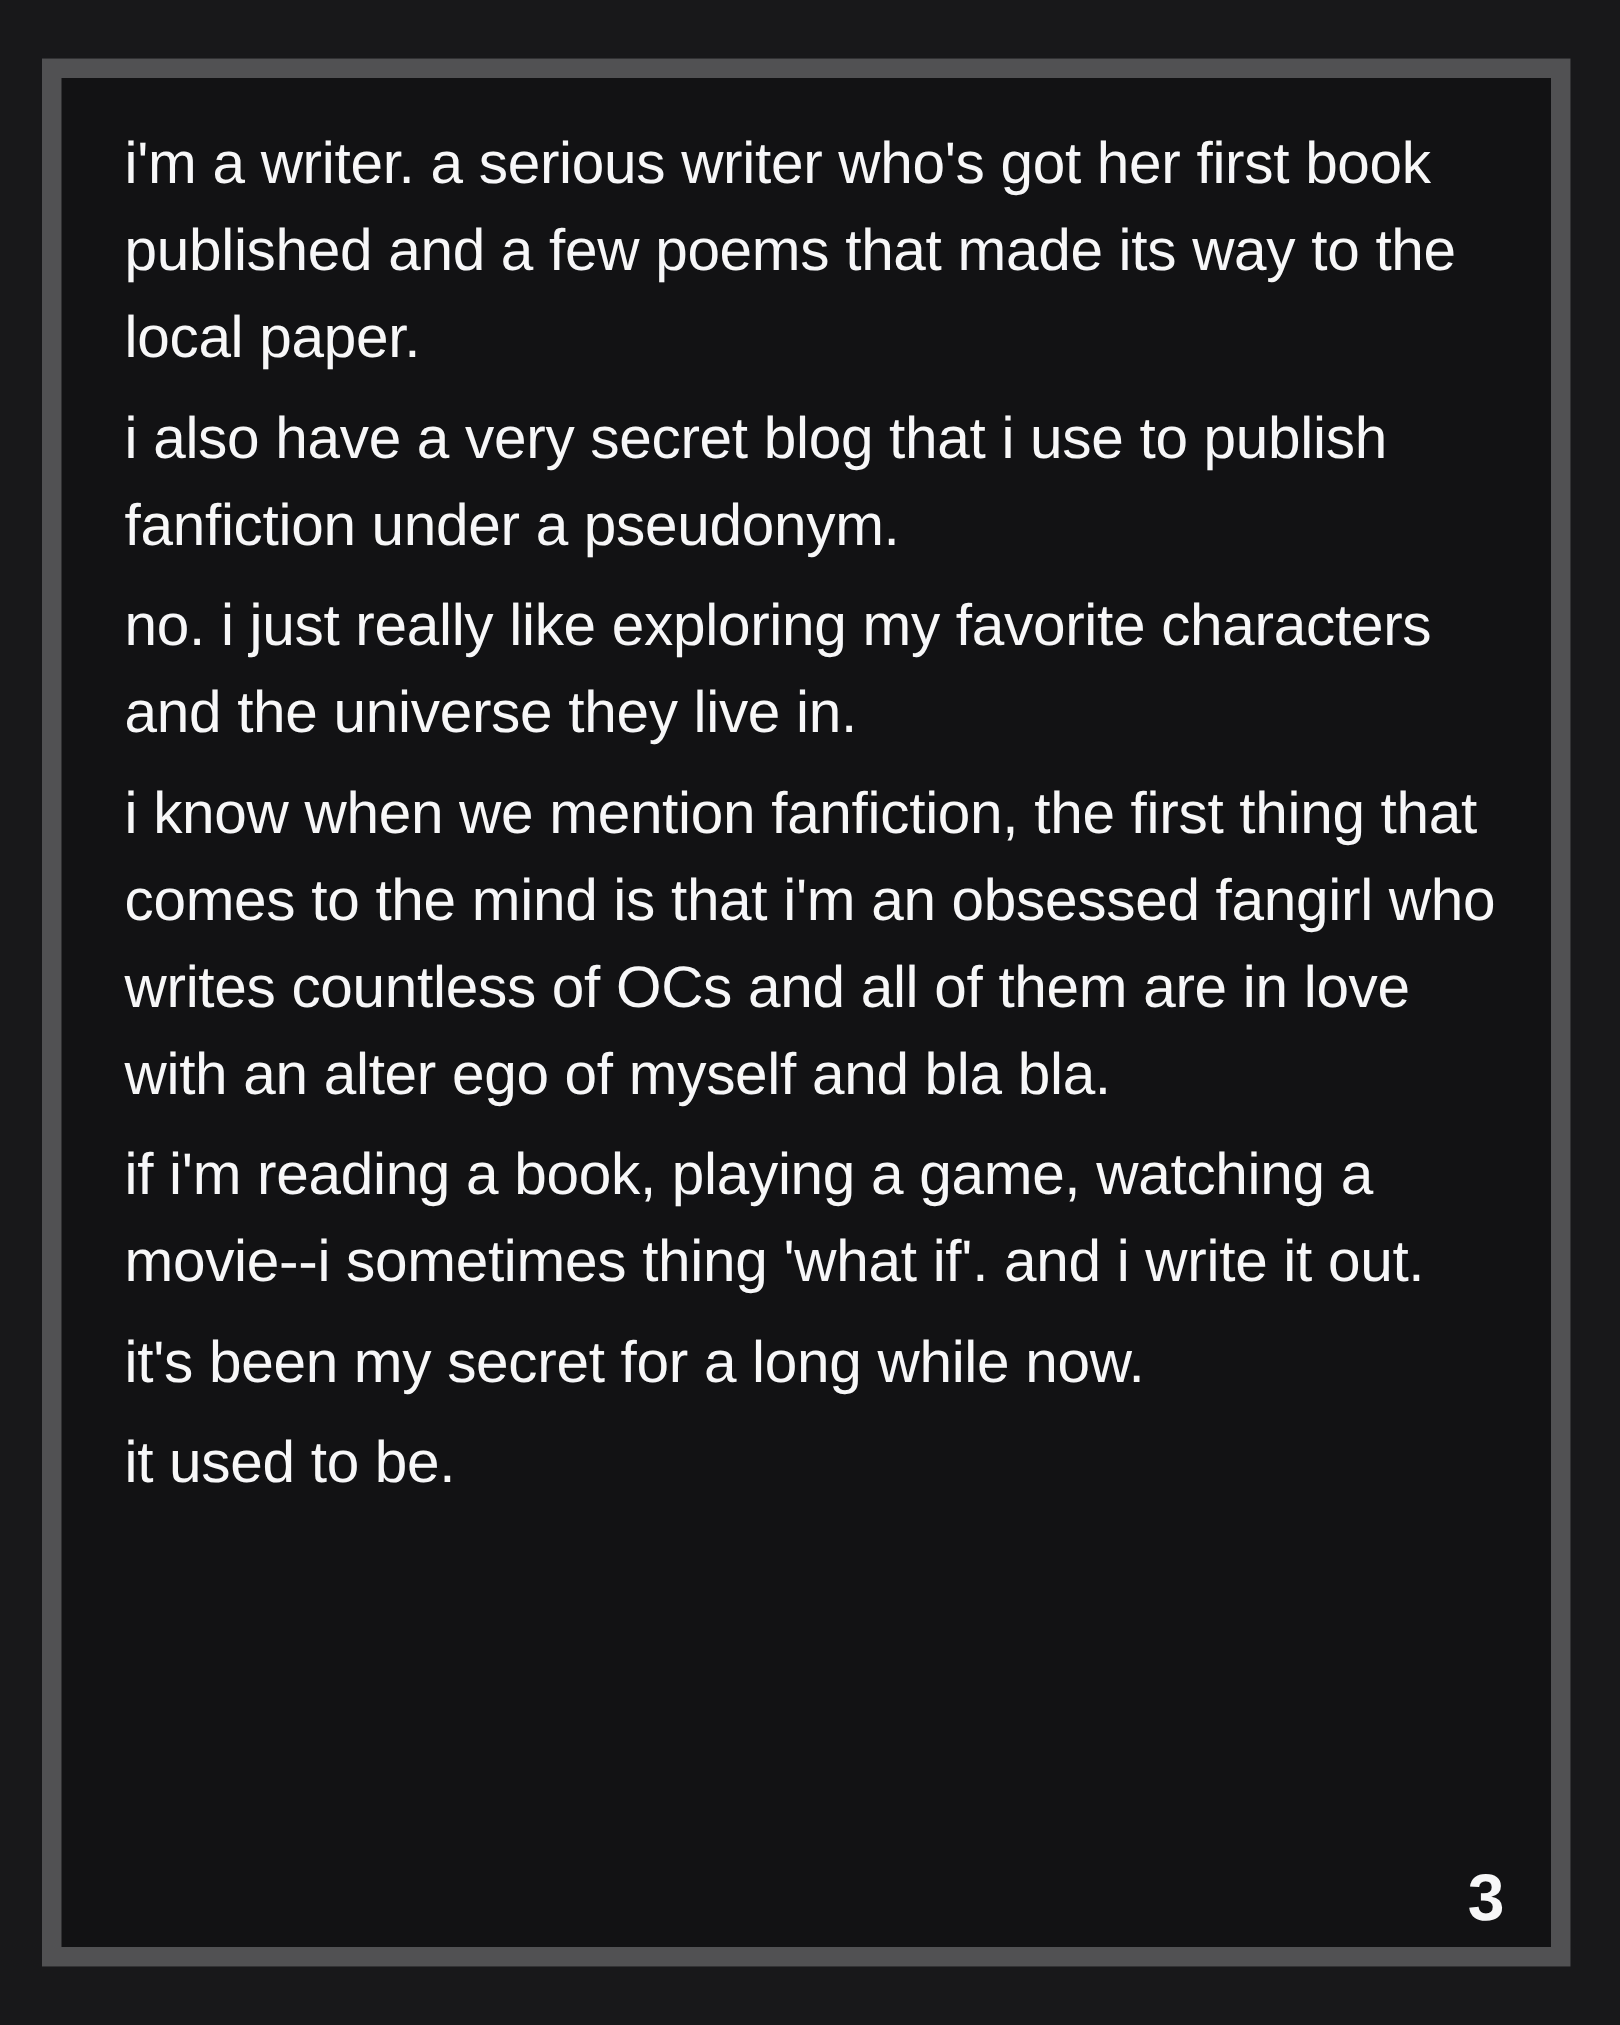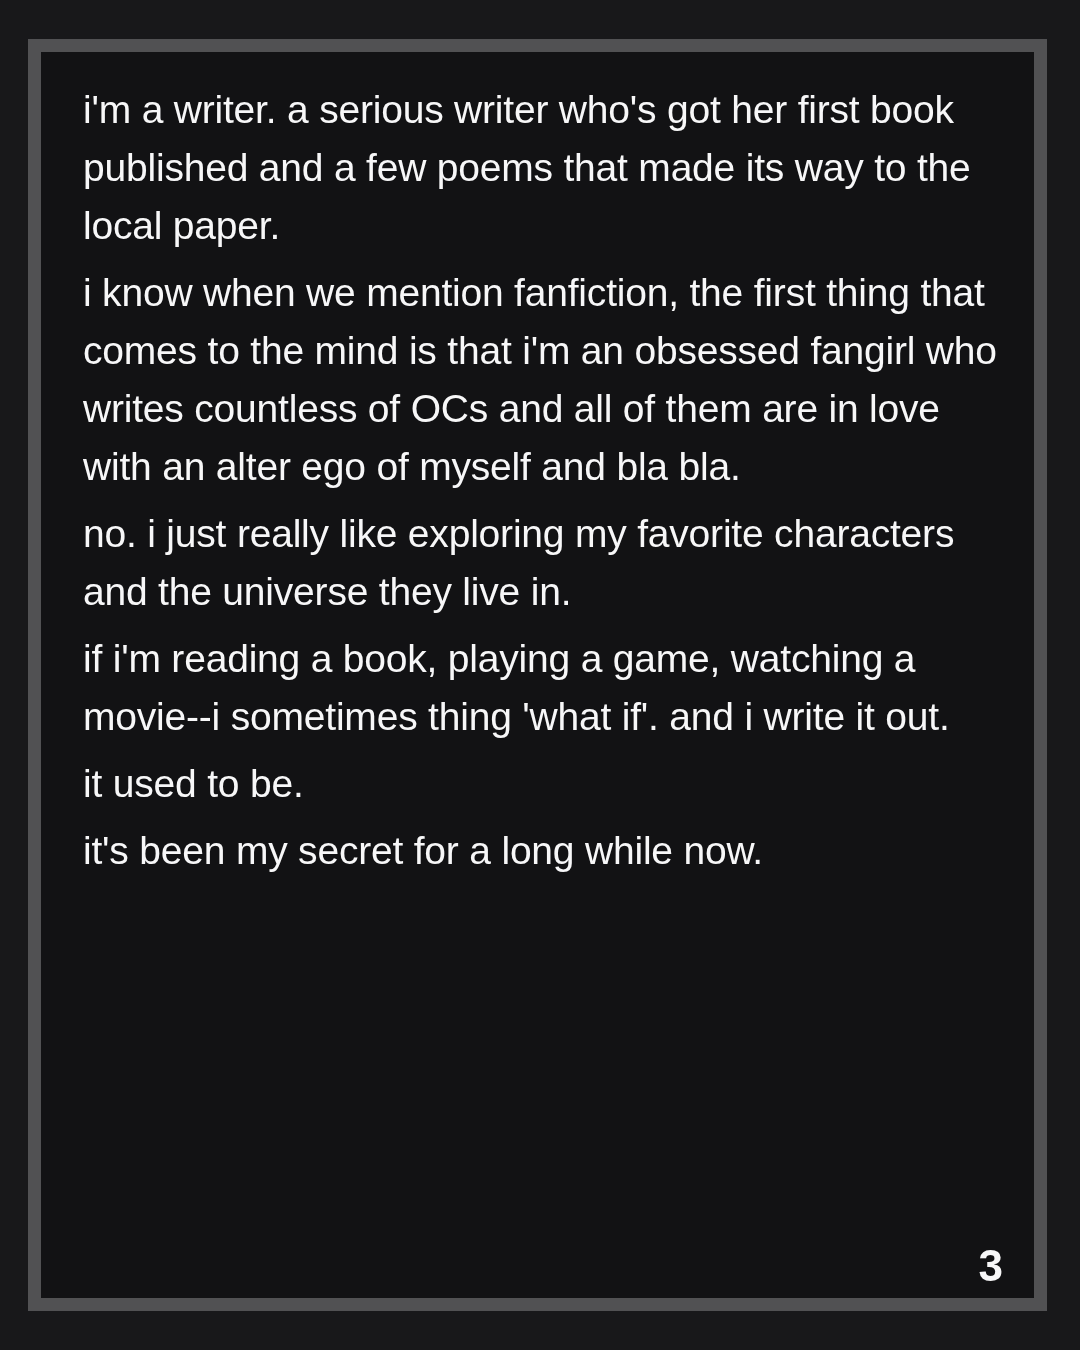"i also have a very" p { html: none -> <p>i also have a very secret blog that i use to publish fanfiction under a pseudonym.</p> }
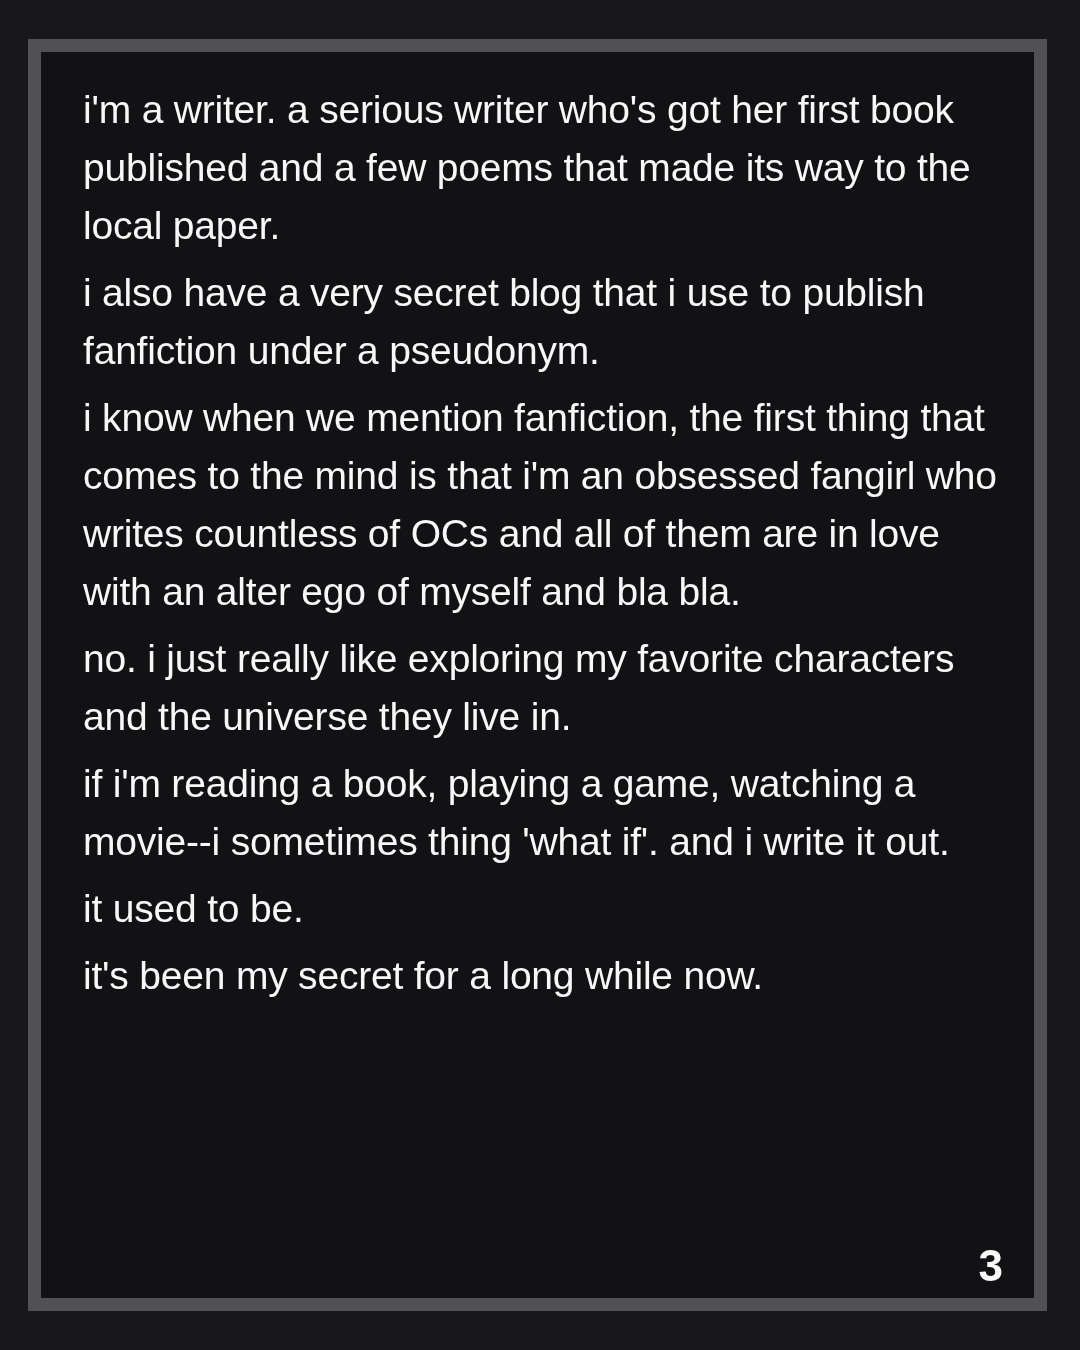"i know when we mention" p { order: before "no. i just really like" -> after "no. i just really like" }
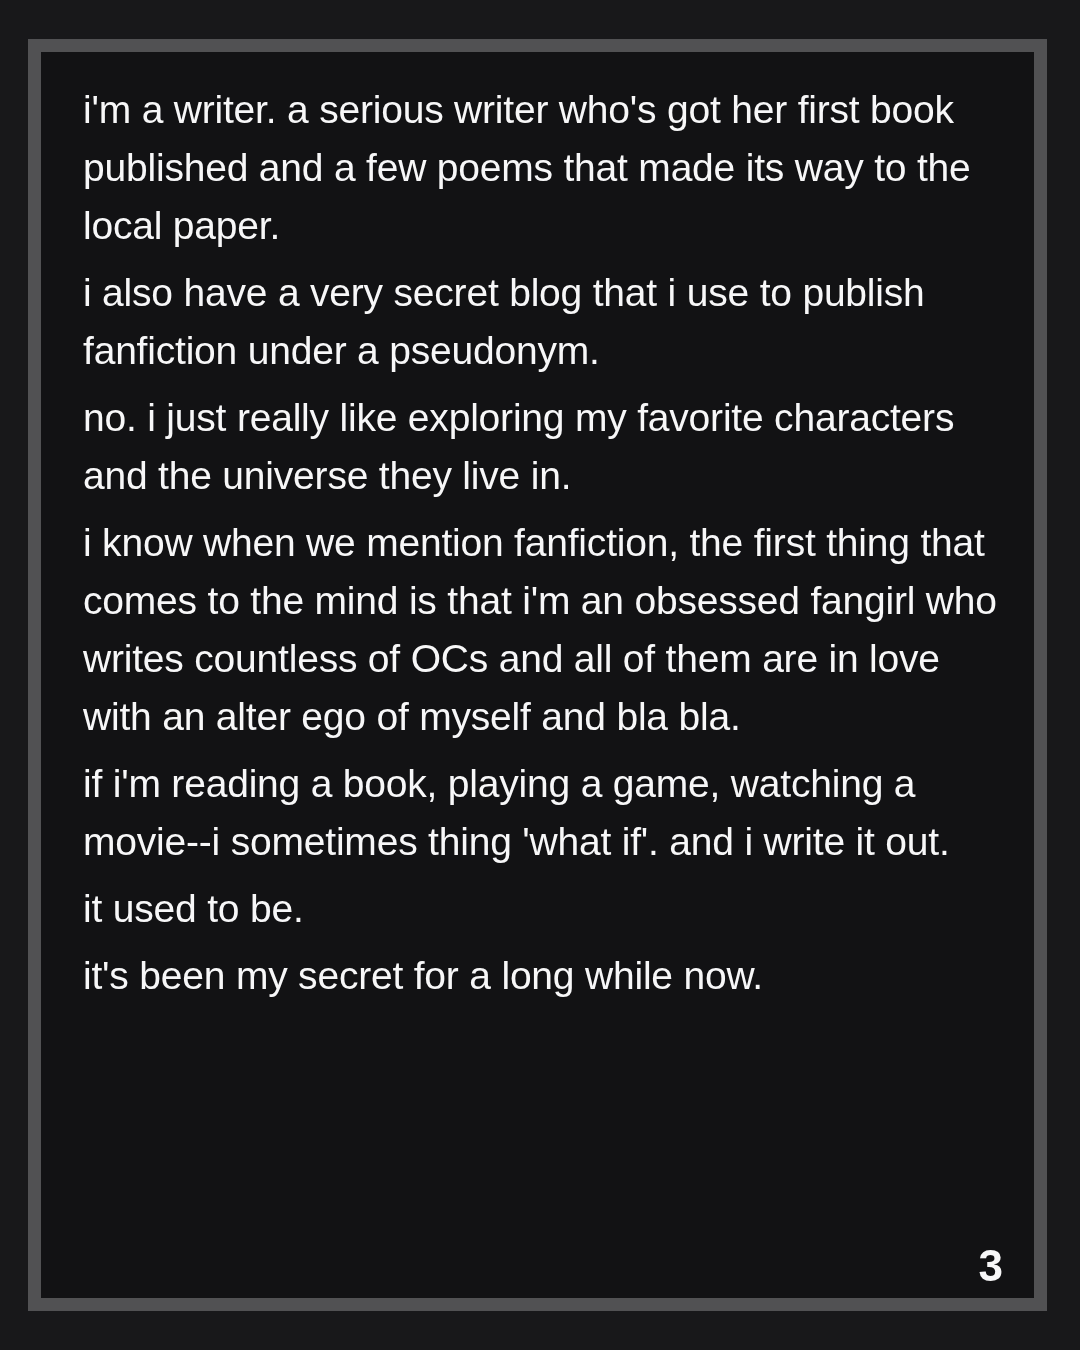"it used to be." p { order: before "it's been my secret for" -> after "it's been my secret for" }
